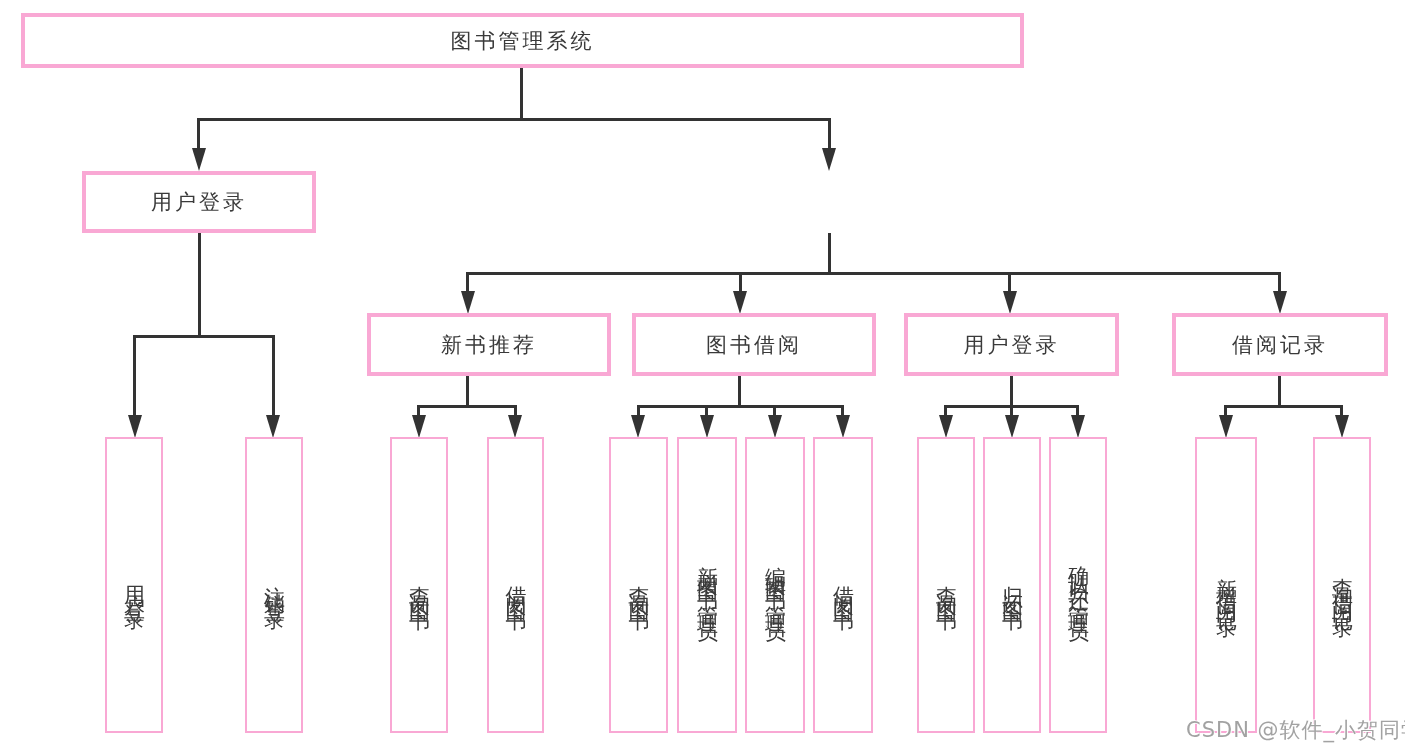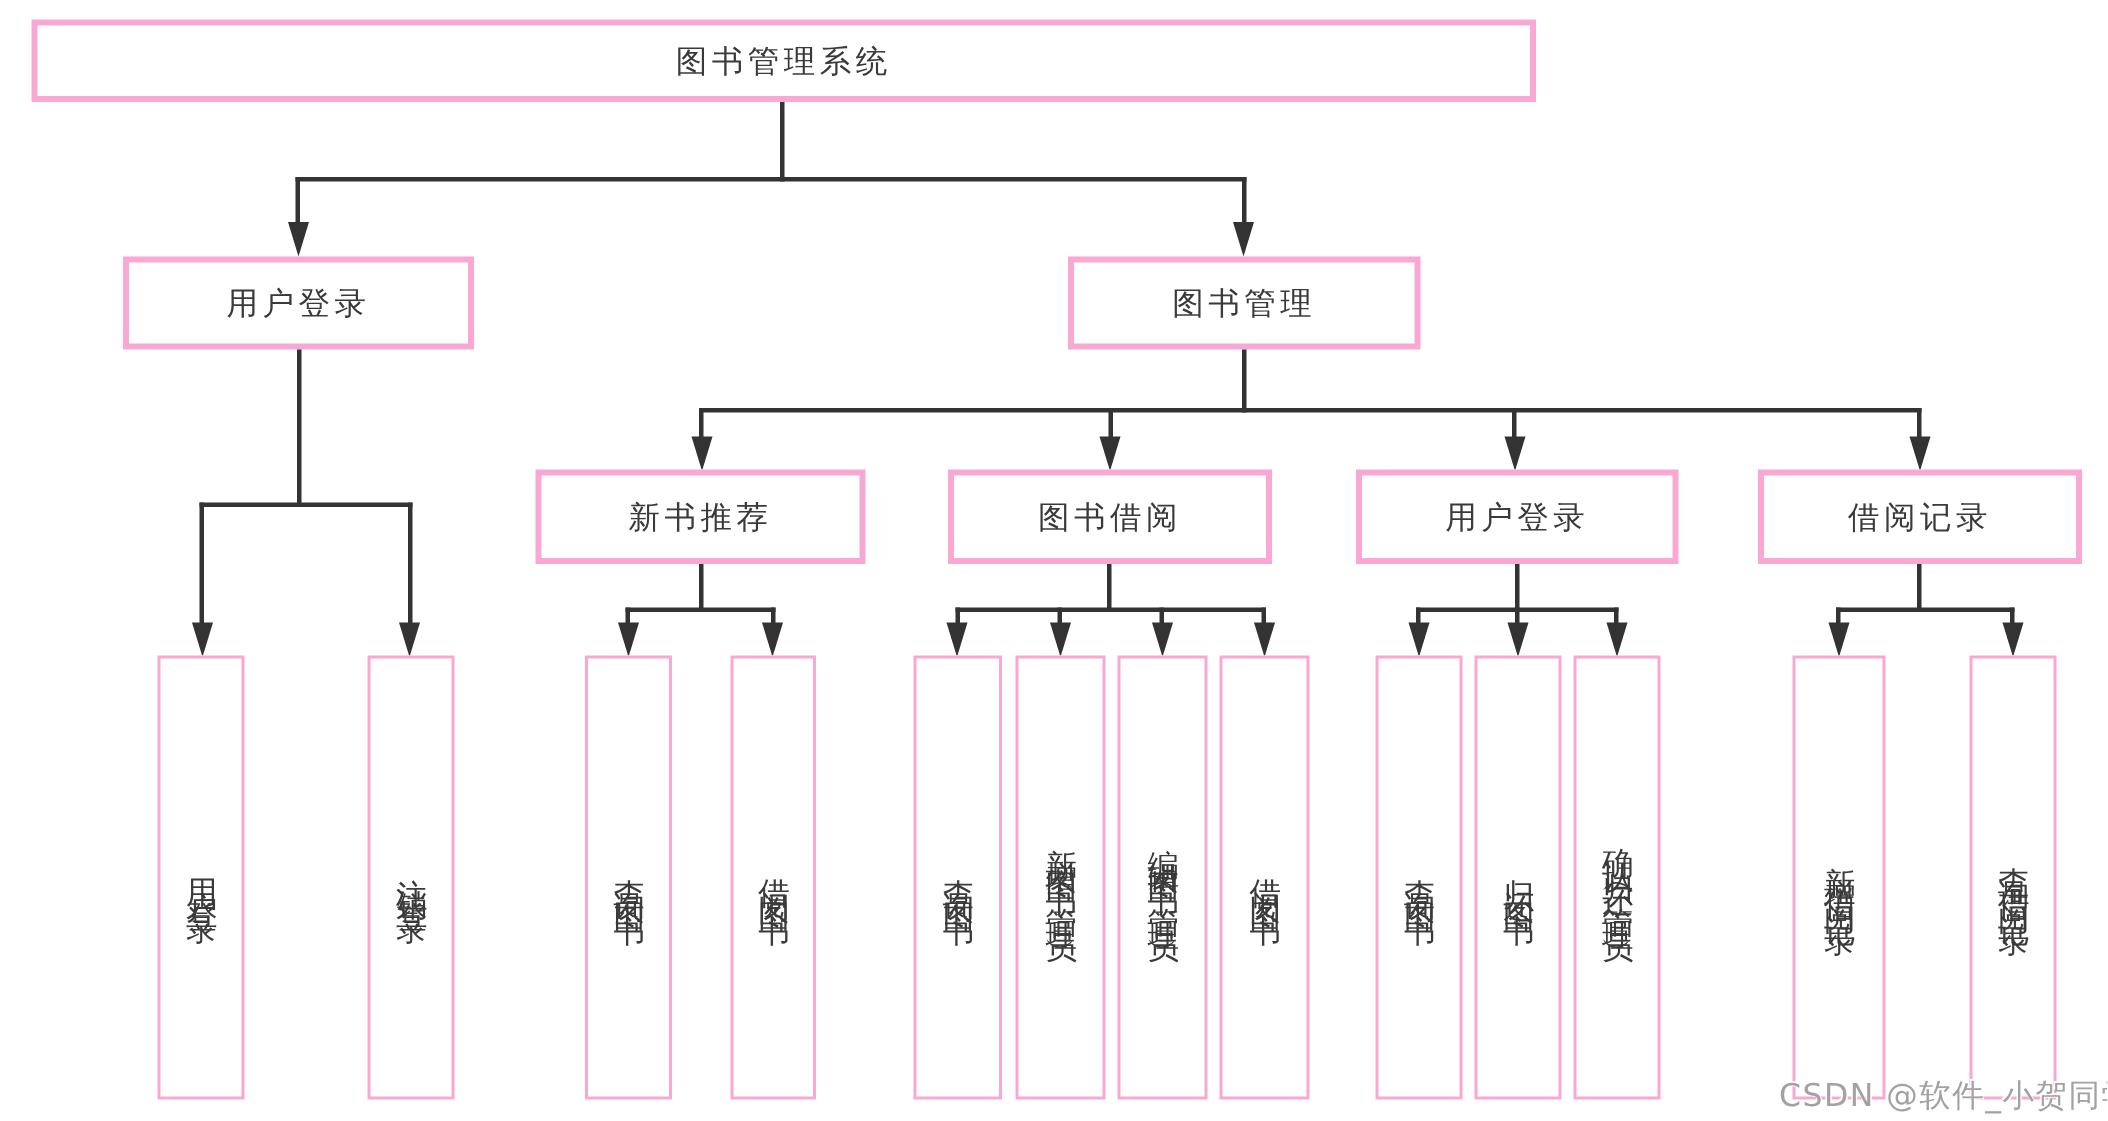"图书管理" div.box { html: <div>图书管理</div> -> none }
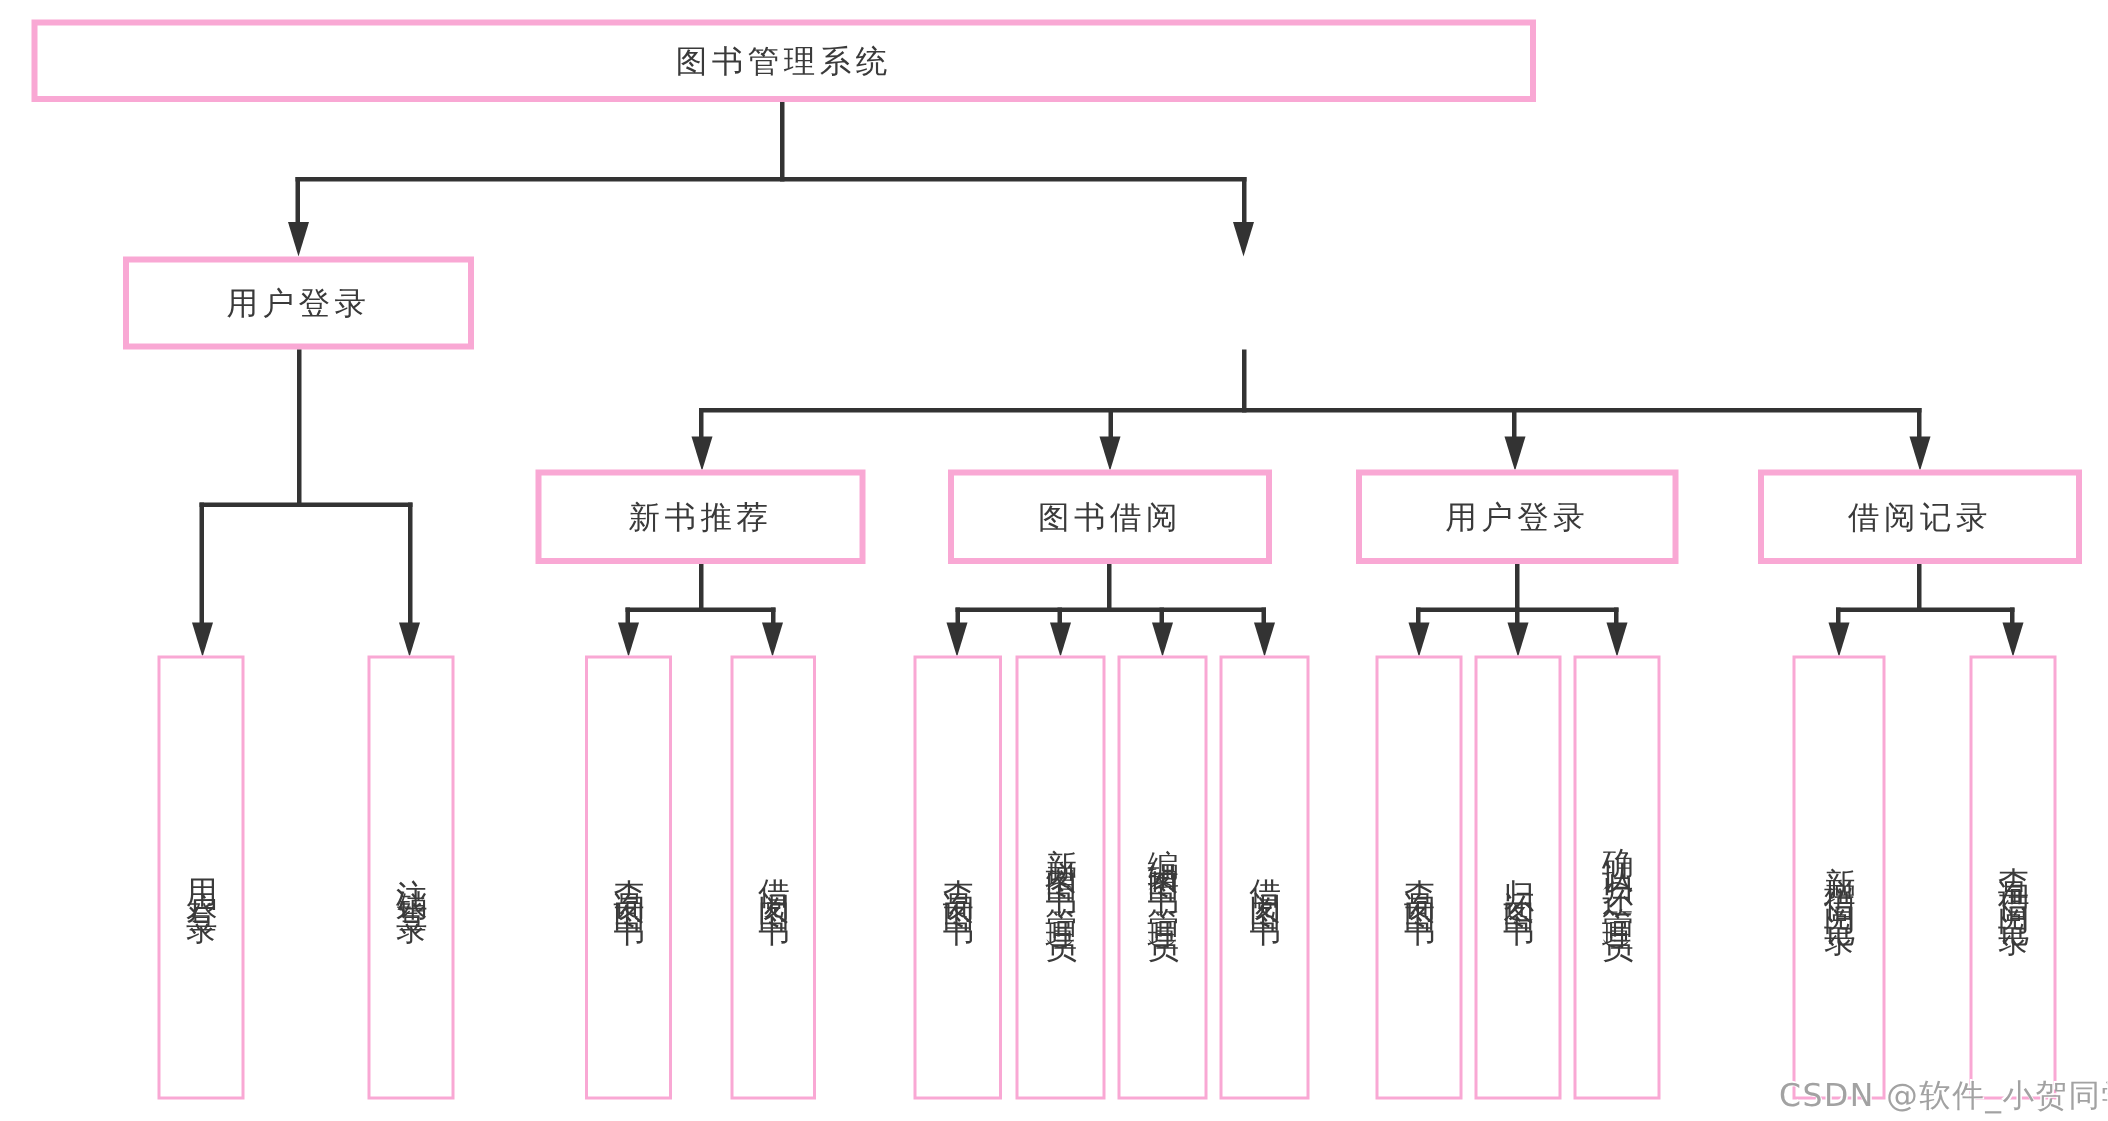"新书推荐" div.box { left: 357px -> 367px; width: 220px -> 244px }
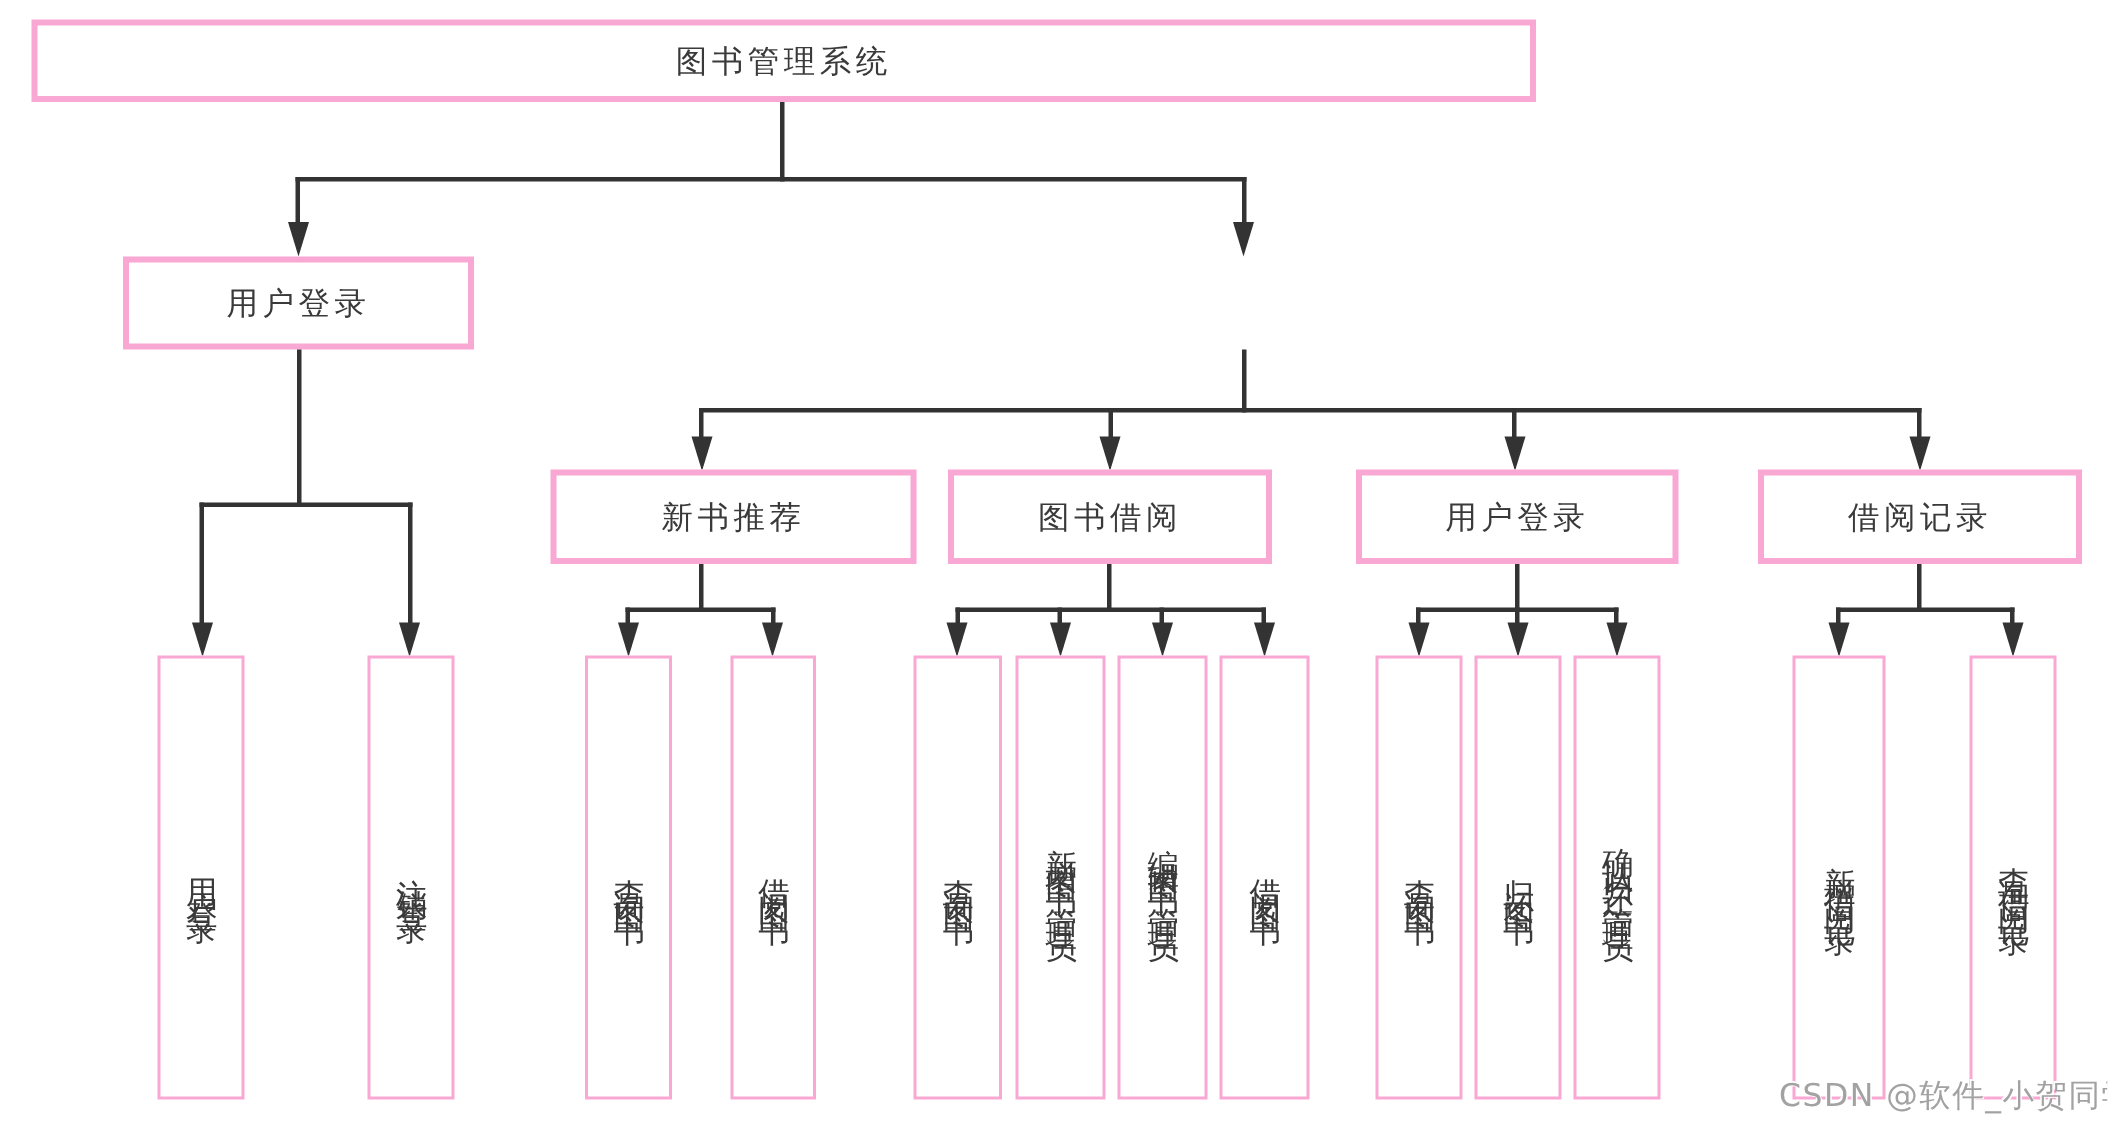"图书借阅" div.box { width: 216px -> 244px }
